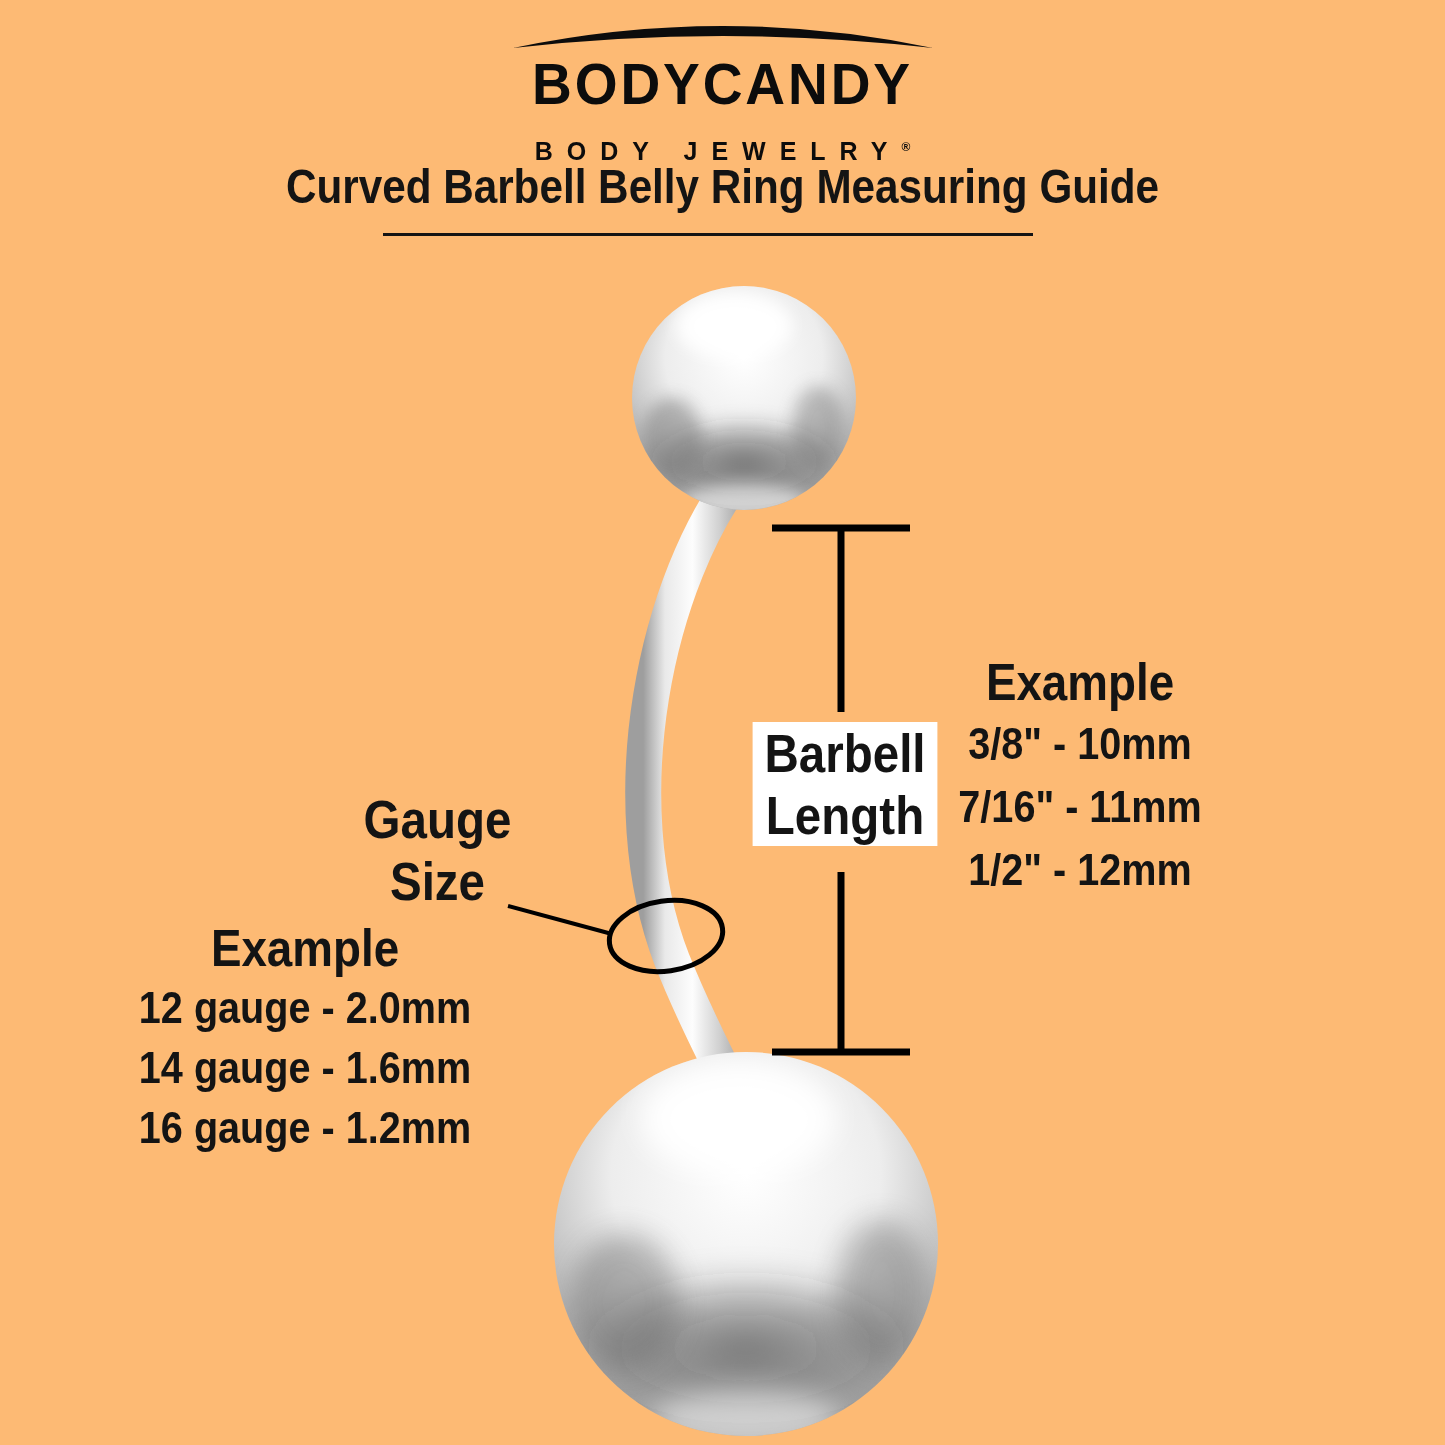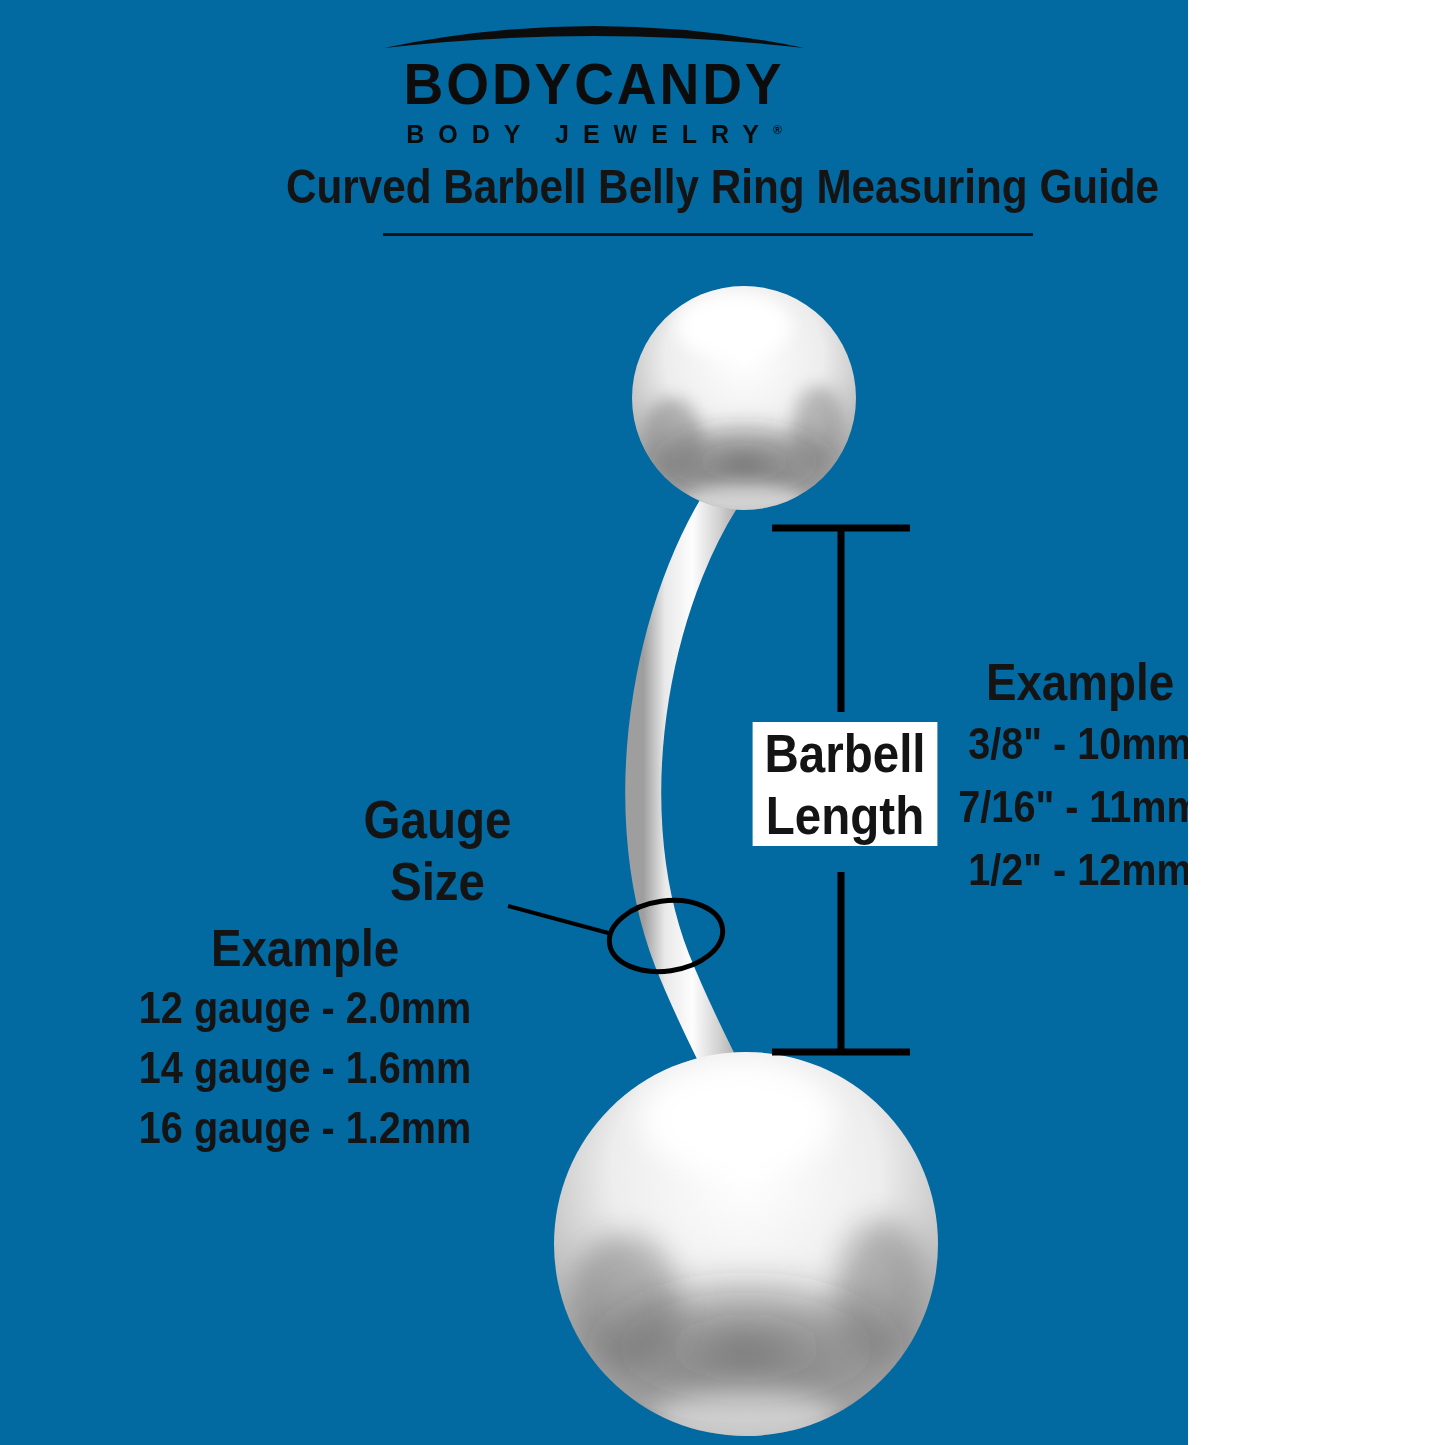"BODYCANDY" .canvas { background: #0369a1 -> #fdba74; width: 1188px -> 1445px }
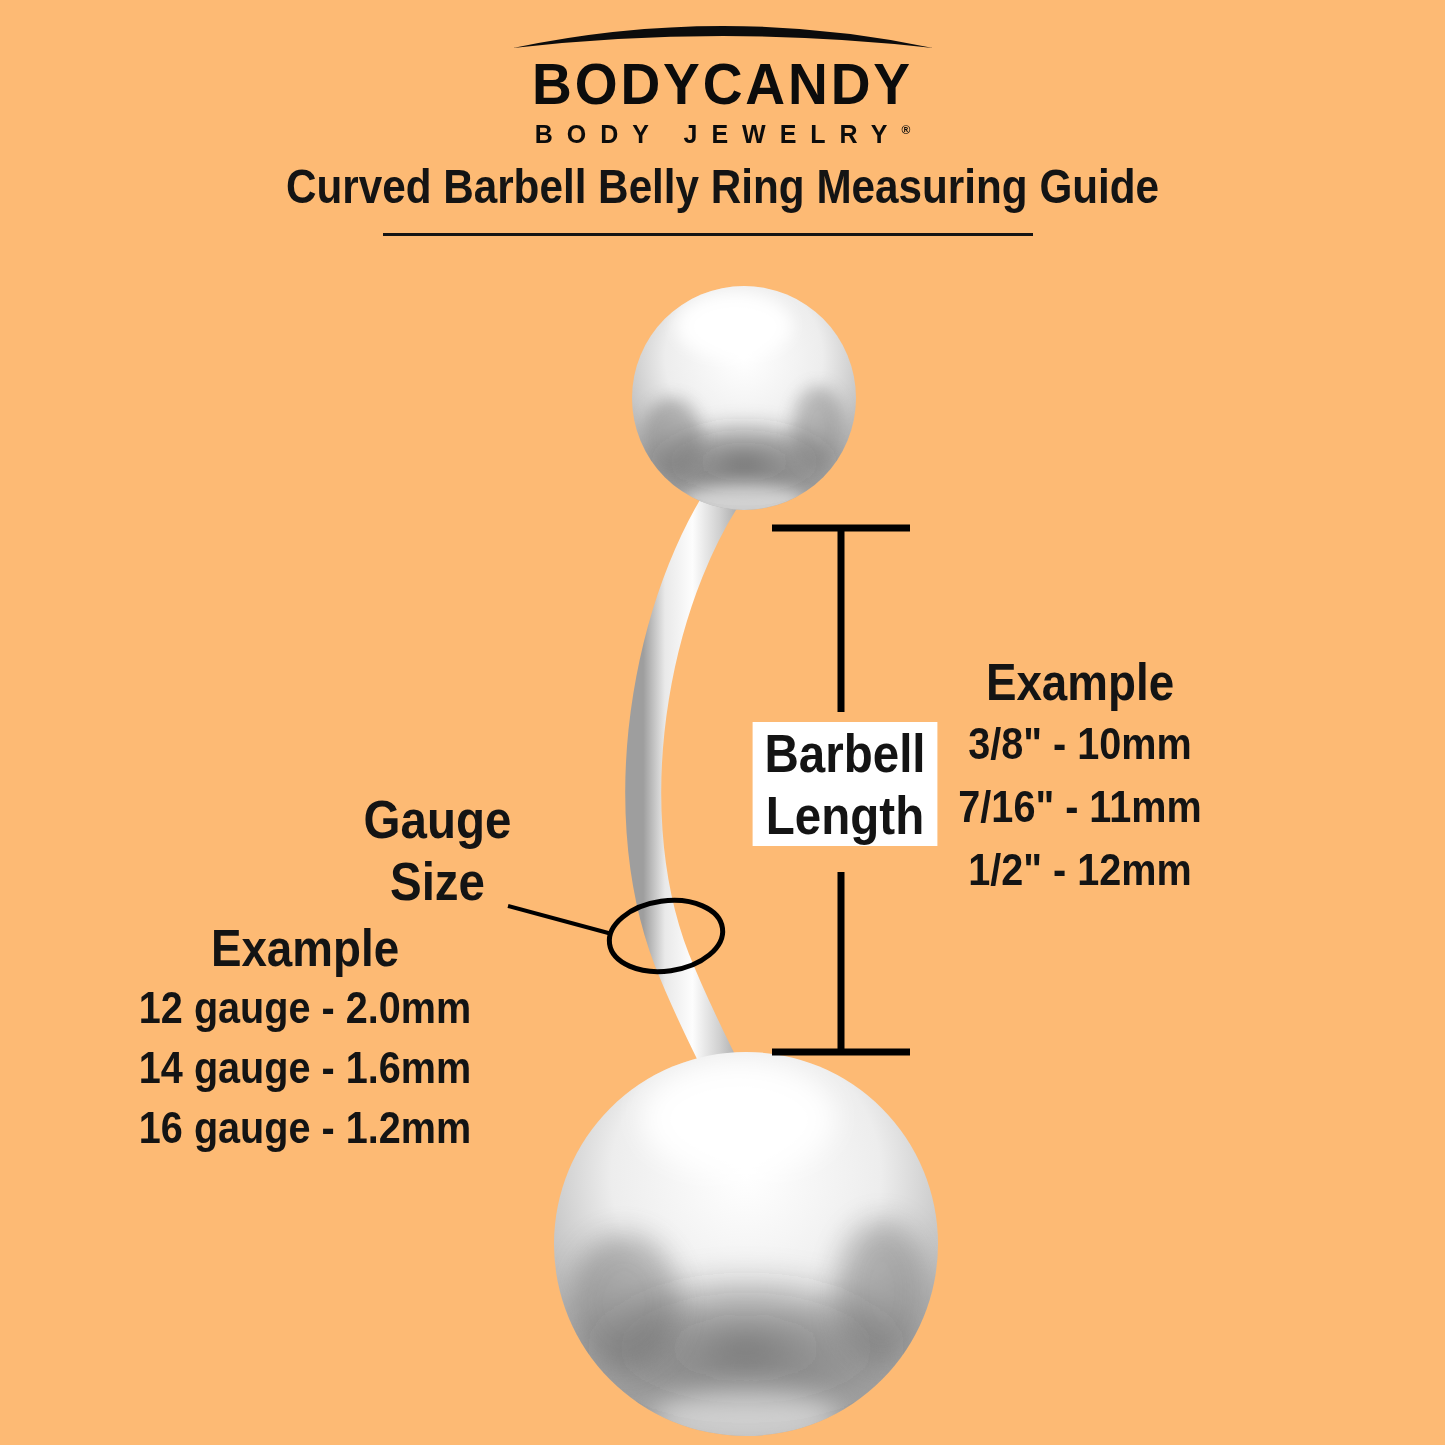"BODY JEWELRY®" .brand-sub { margin-top: 0 -> 17px }
